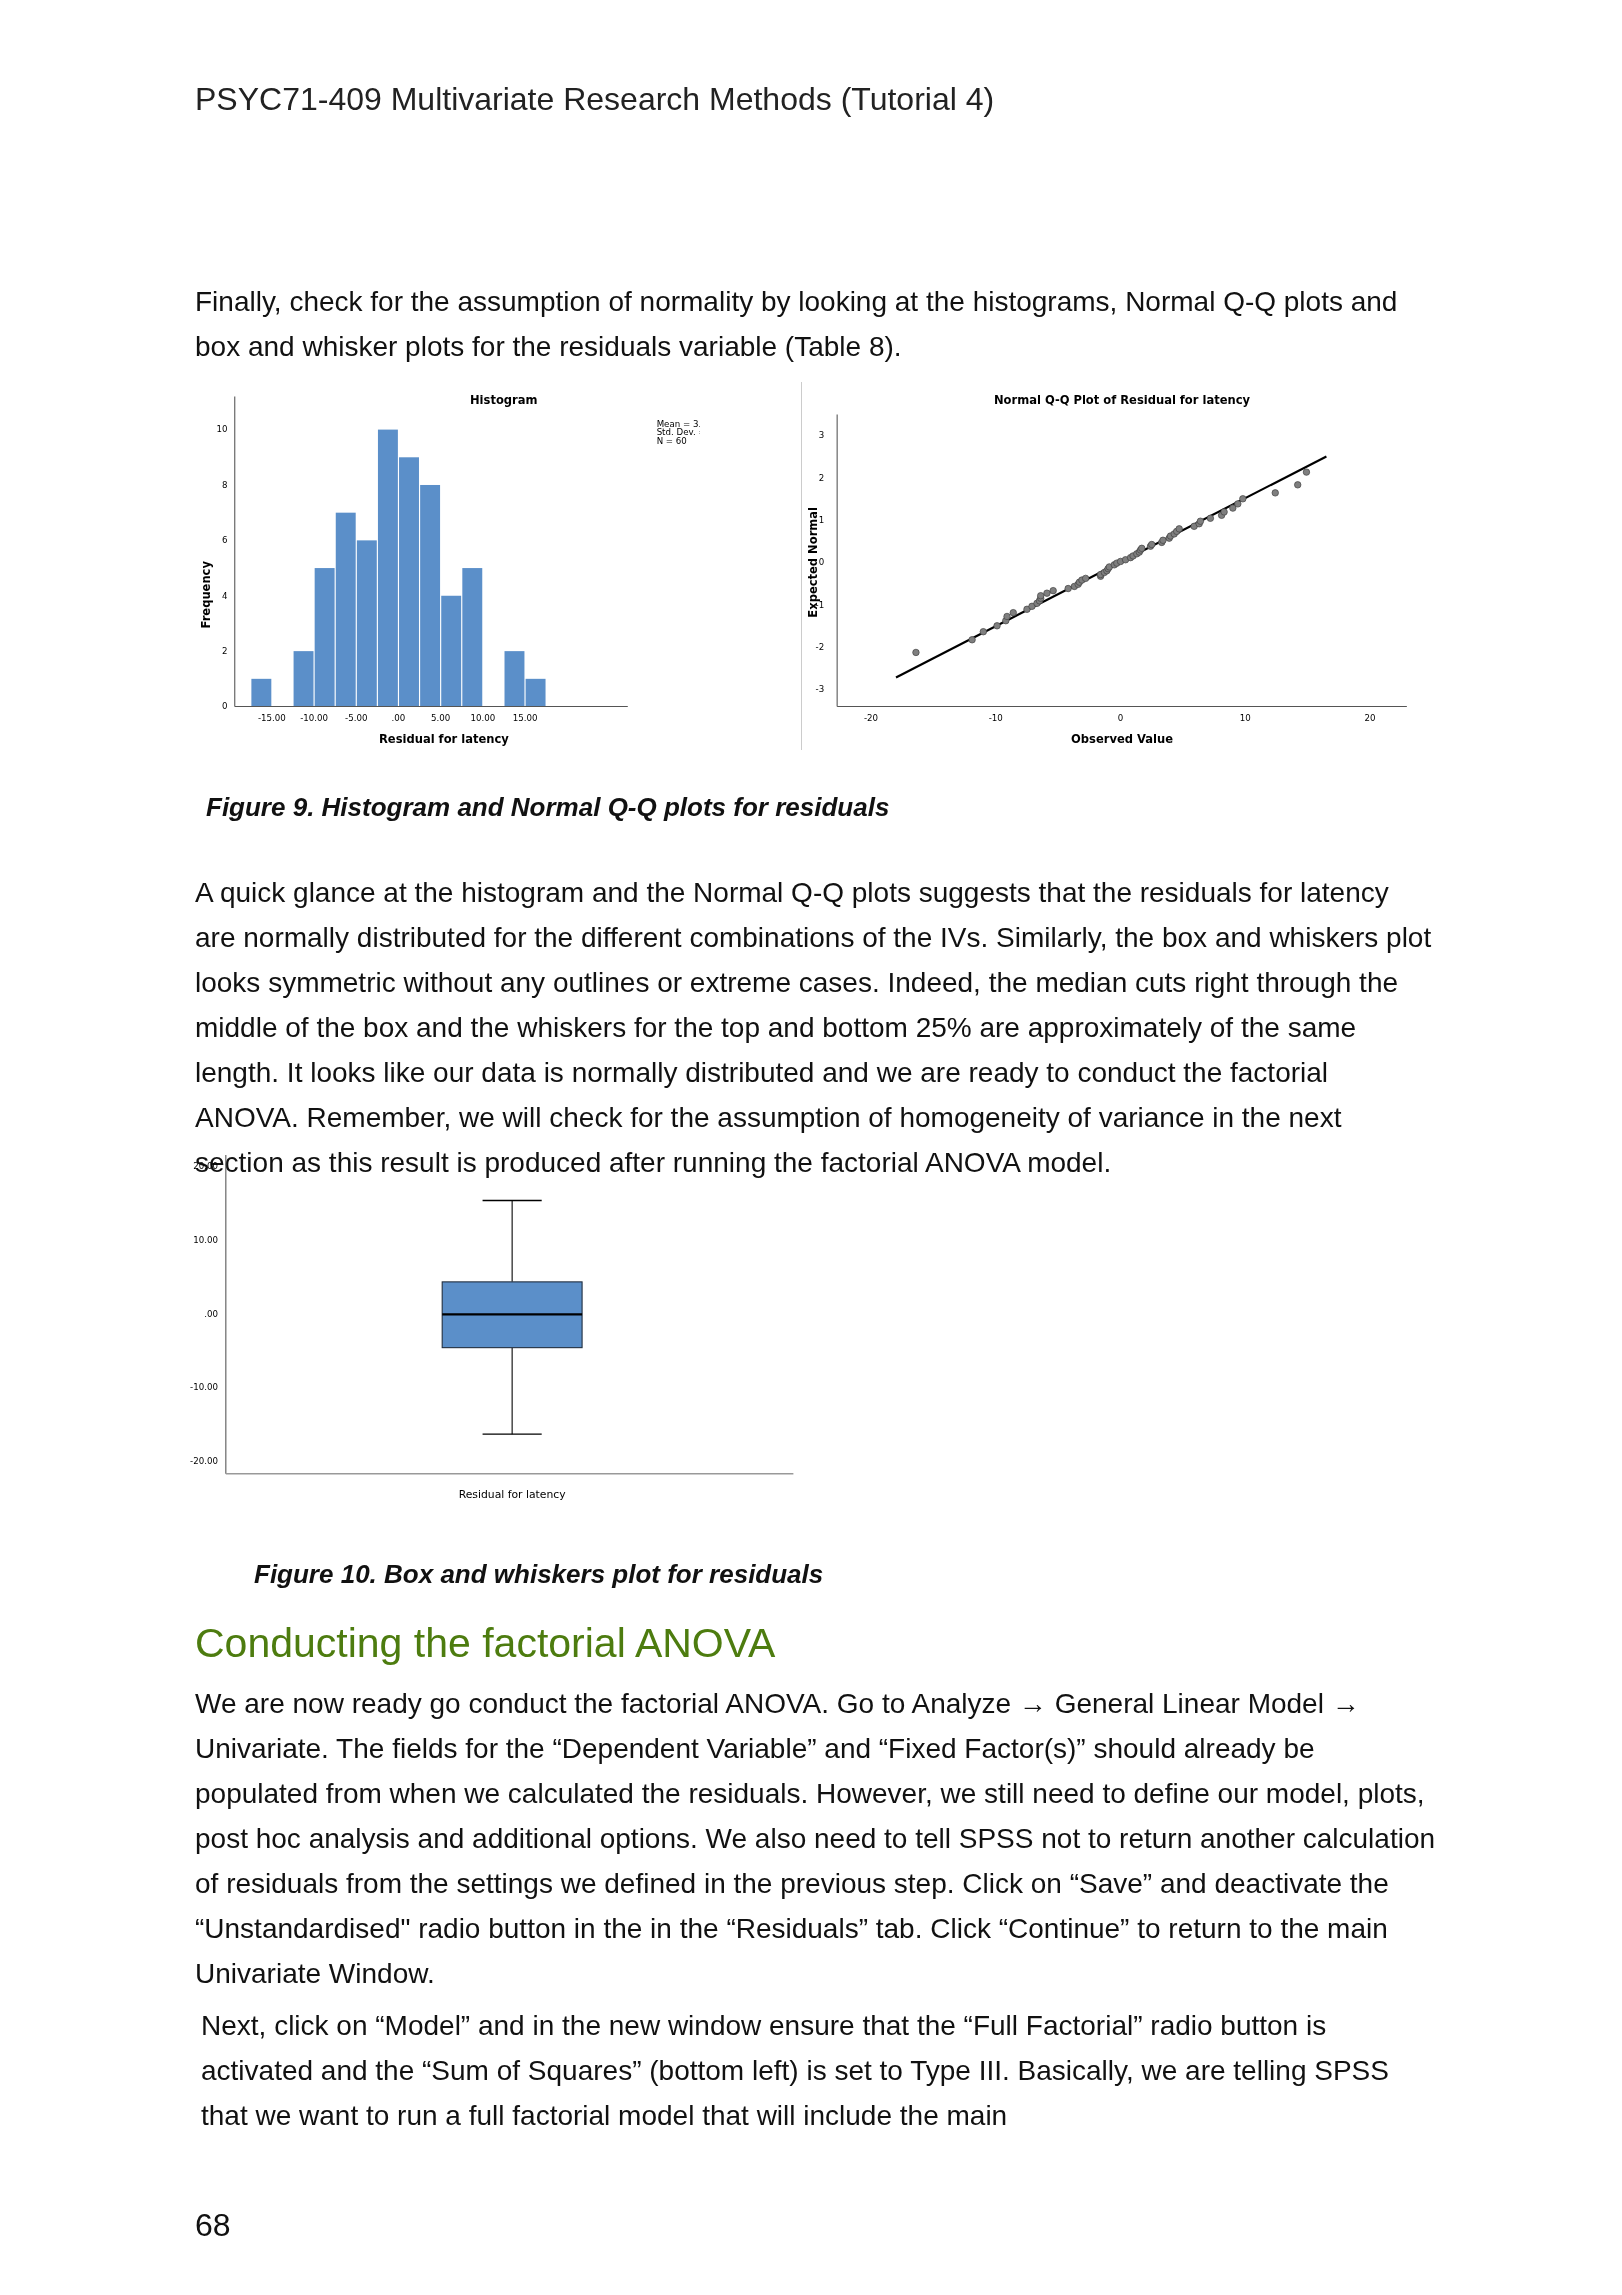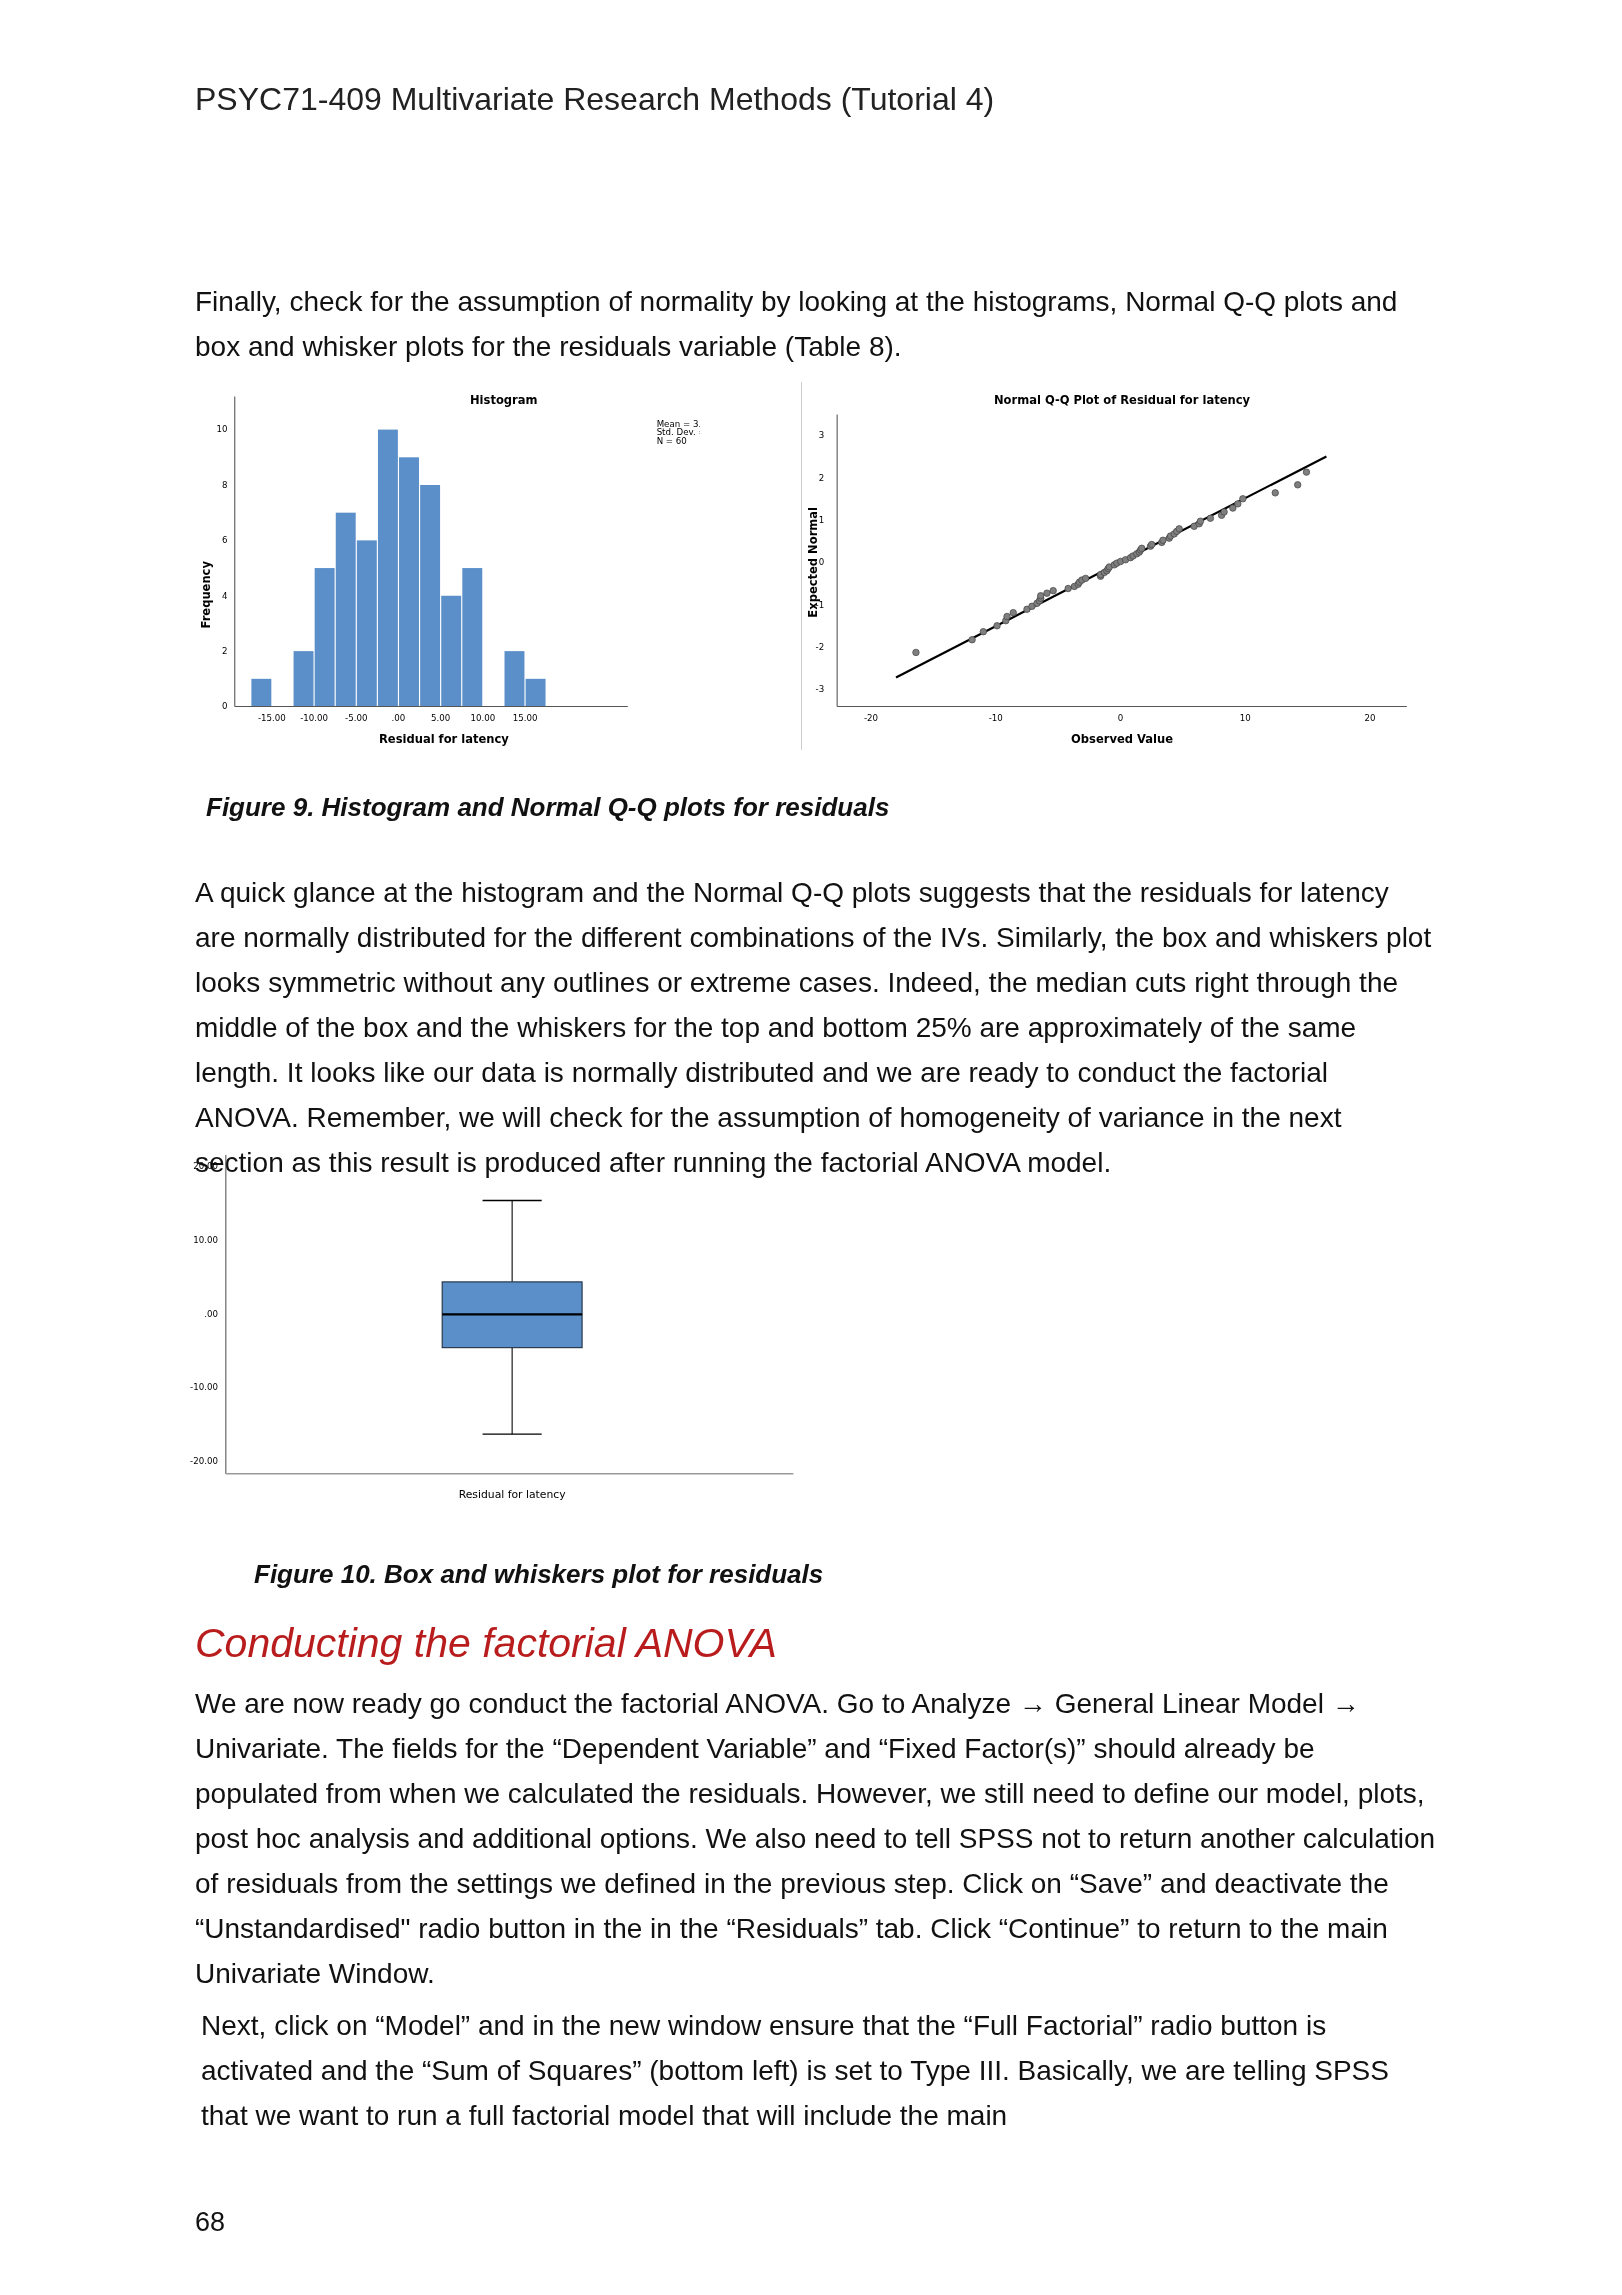"Conducting the factorial ANOVA" .h2 { color: #b91c1c -> #4d7c0f; font-style: italic -> none }
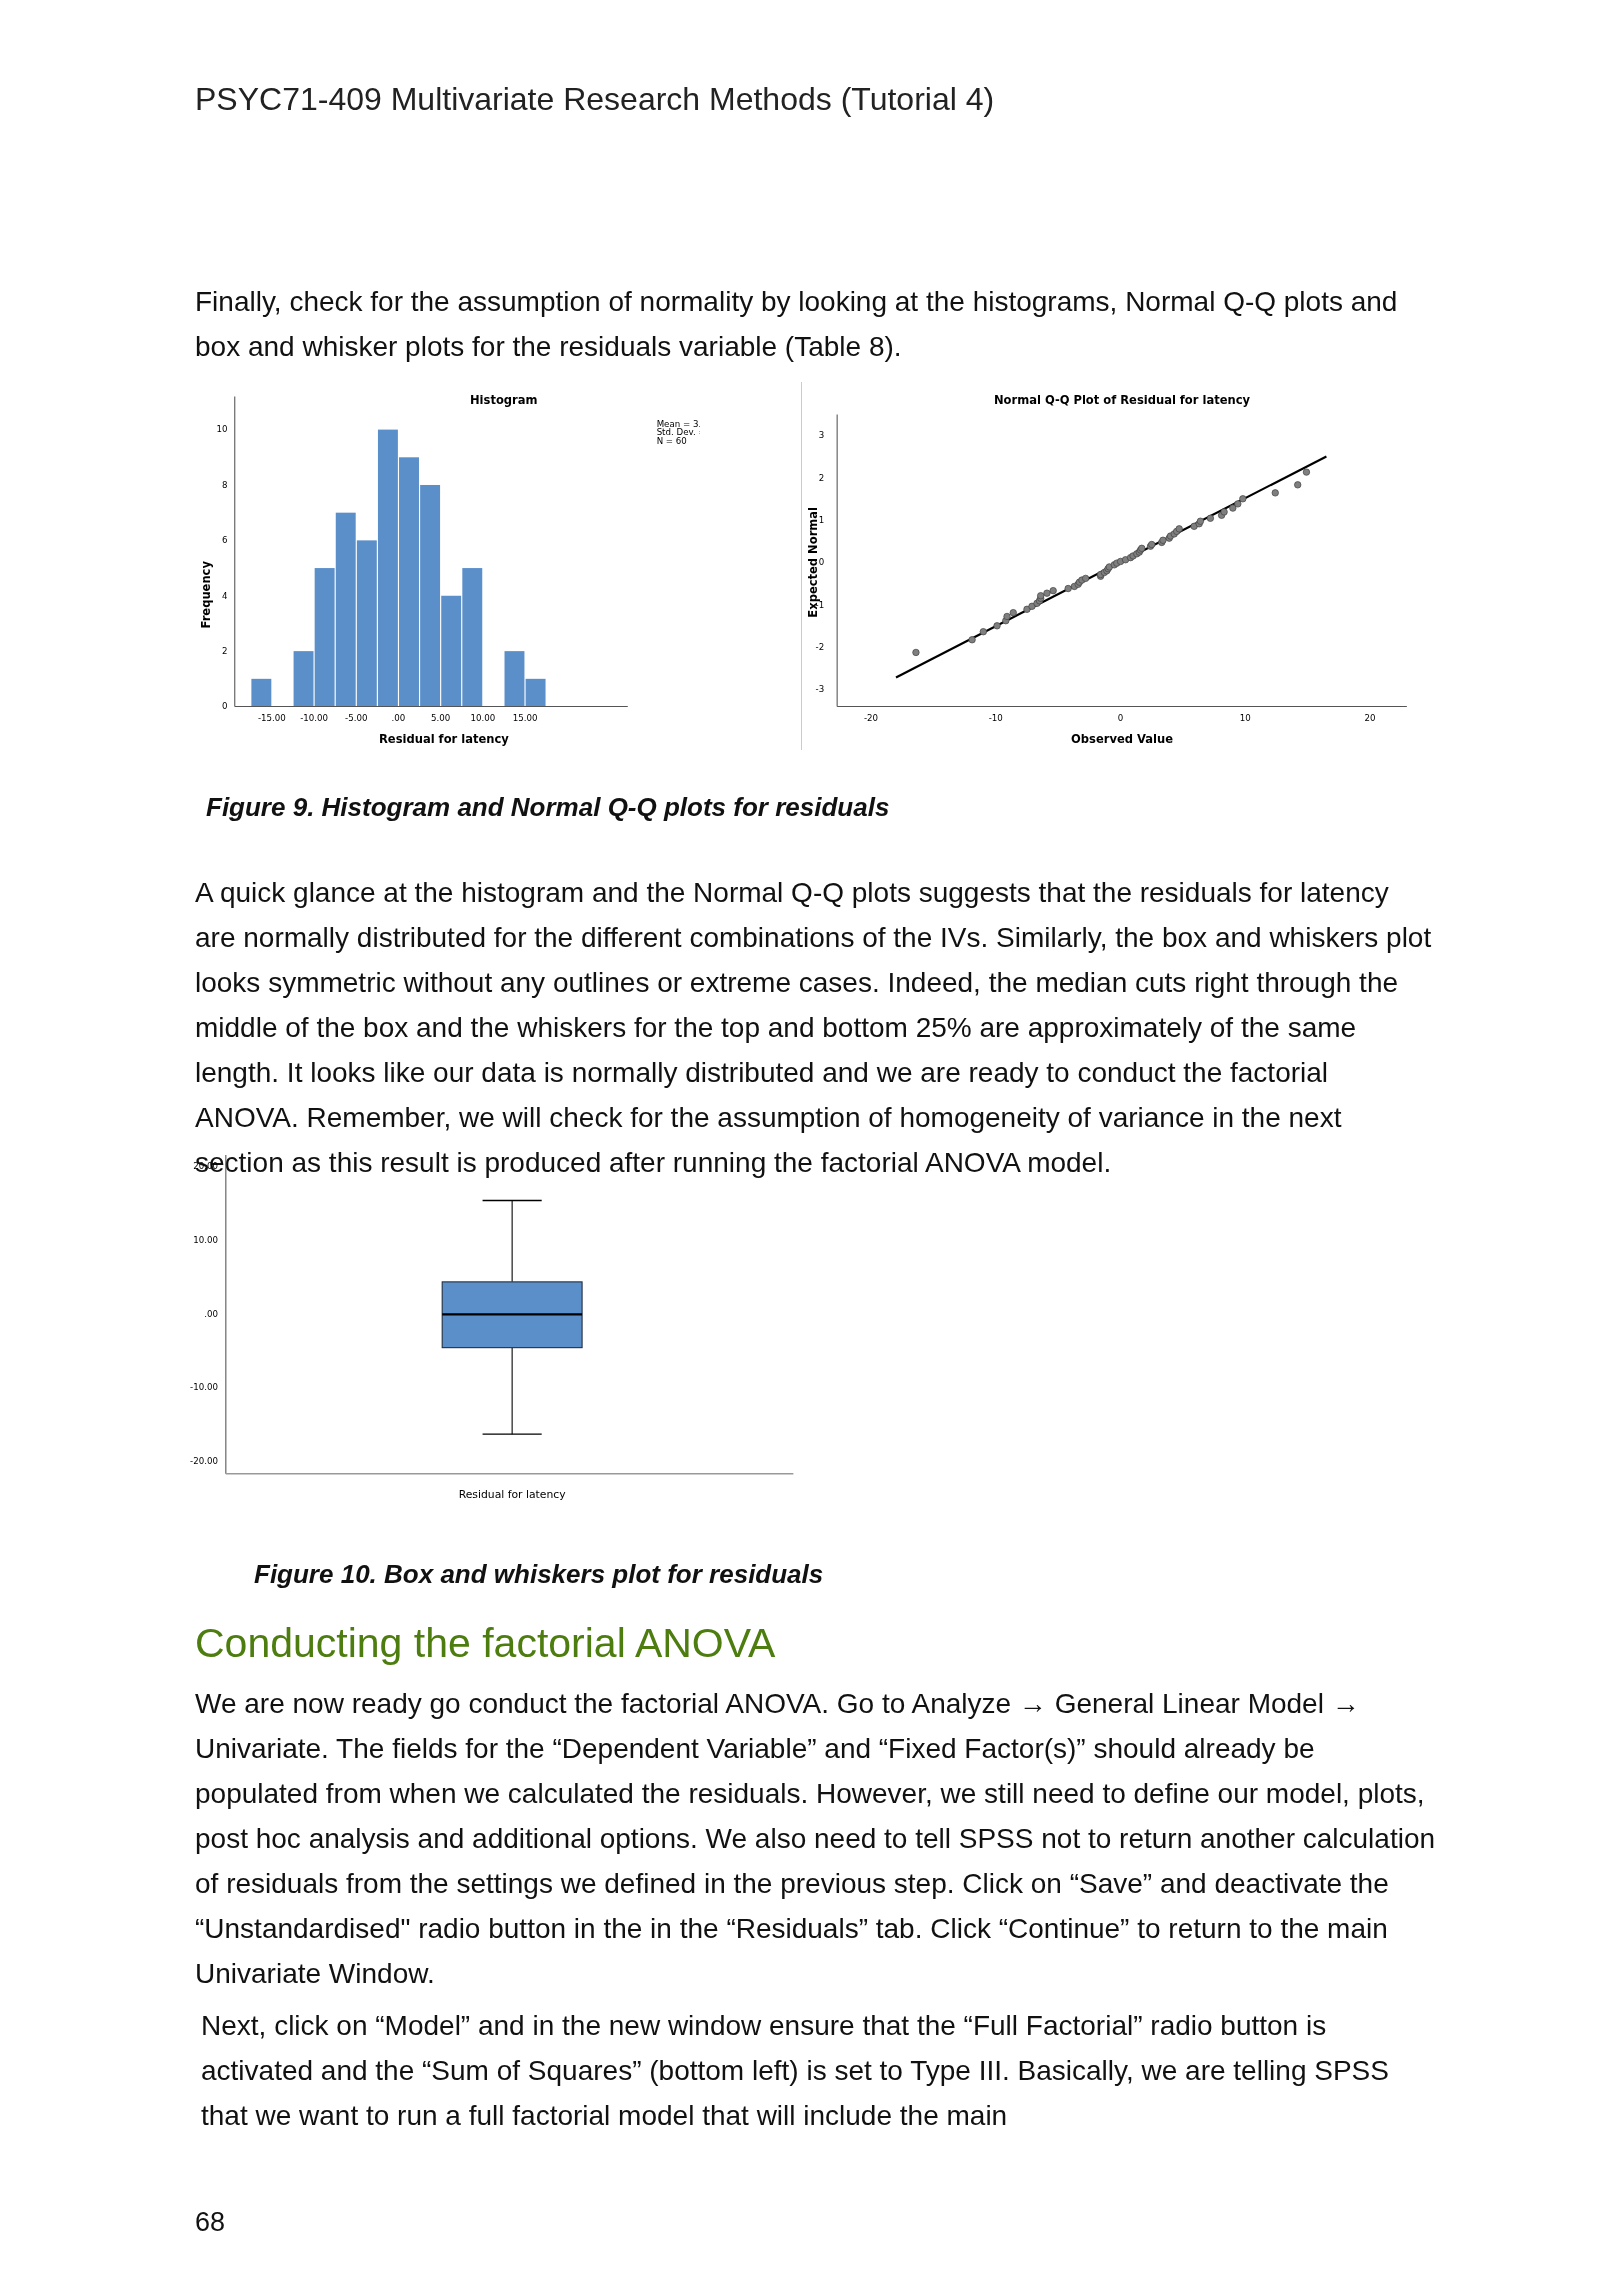"68" .pagenum { font-size: 27px -> 32px }
